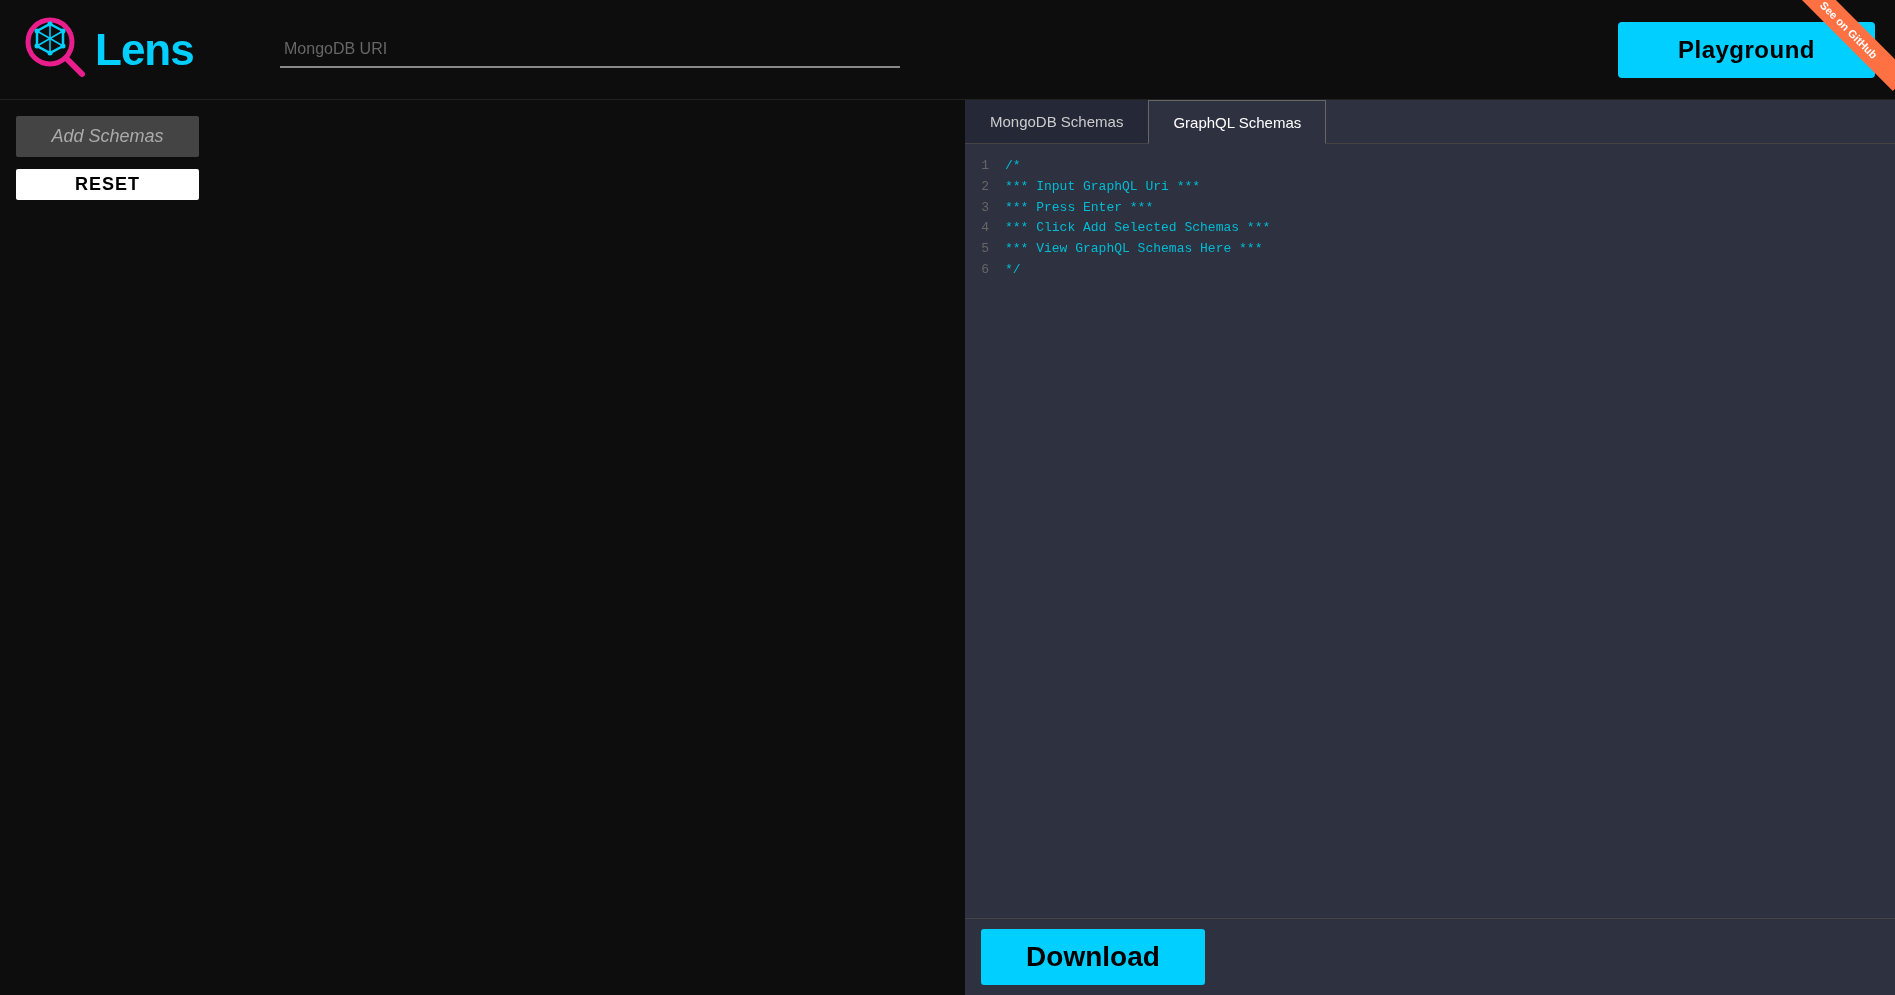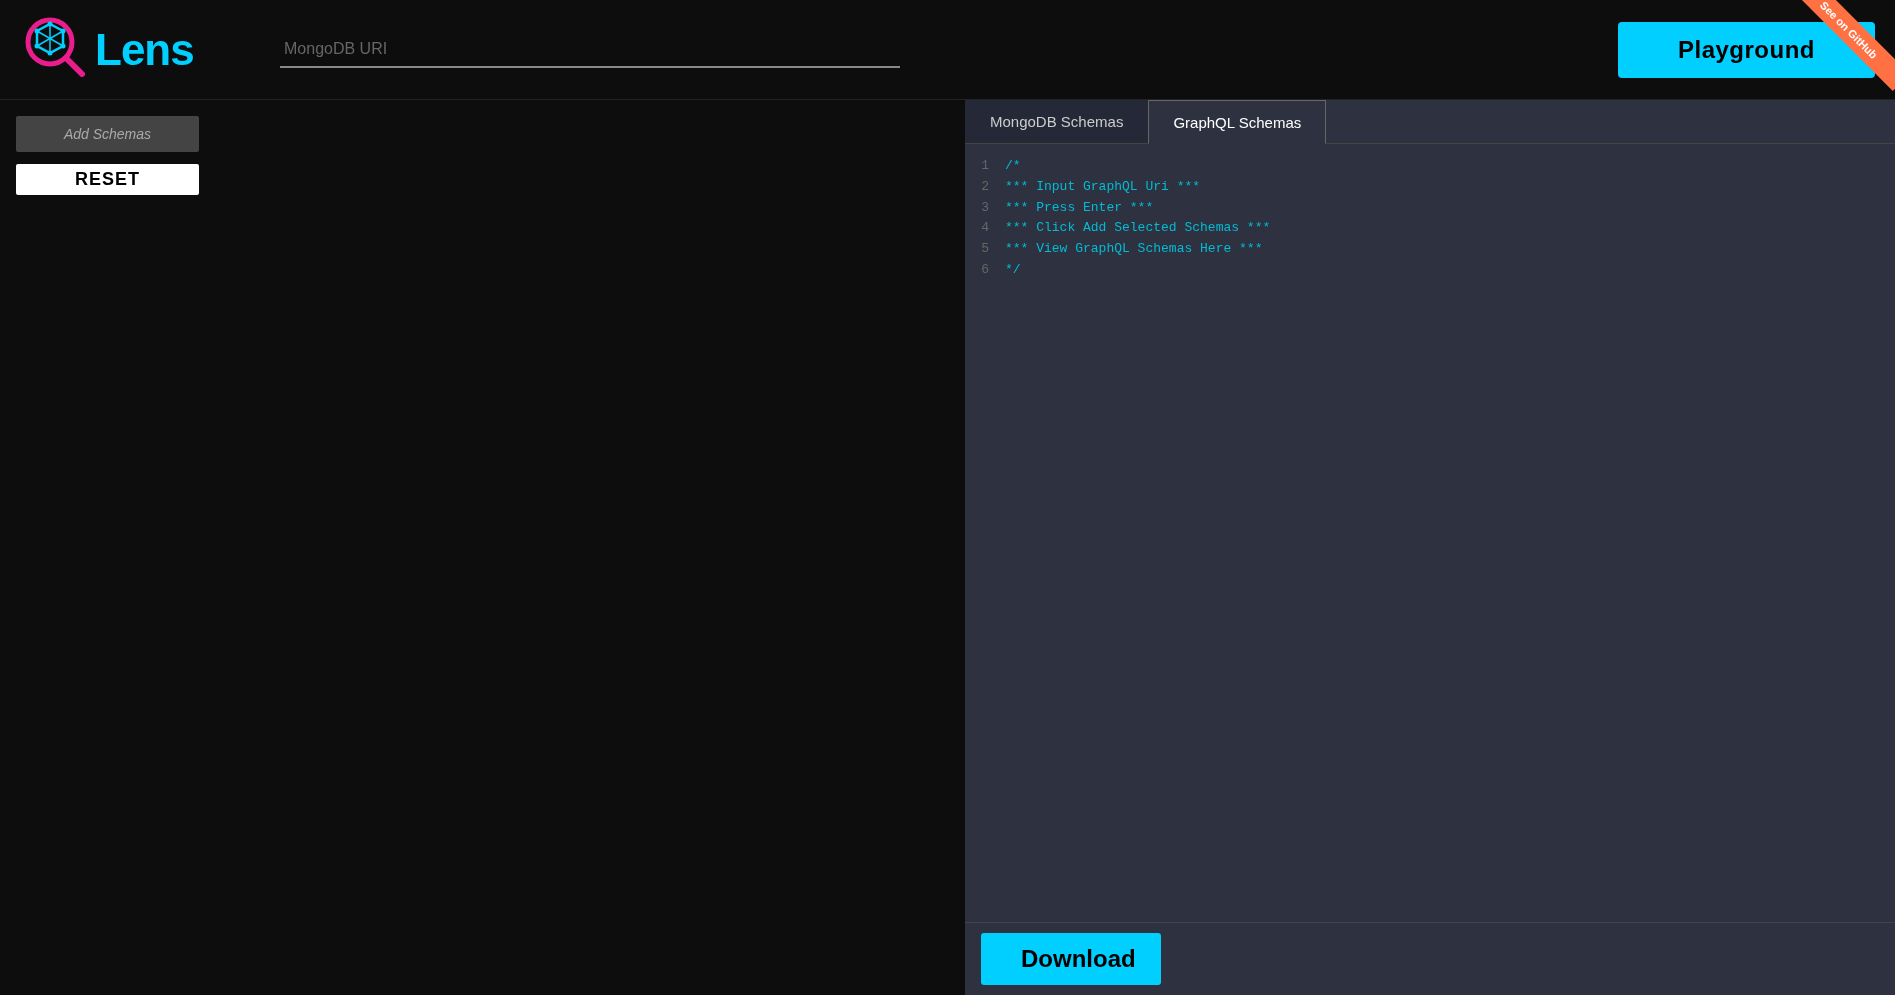"Add Schemas" .add-schema-btn { font-size: 14px -> 18px }
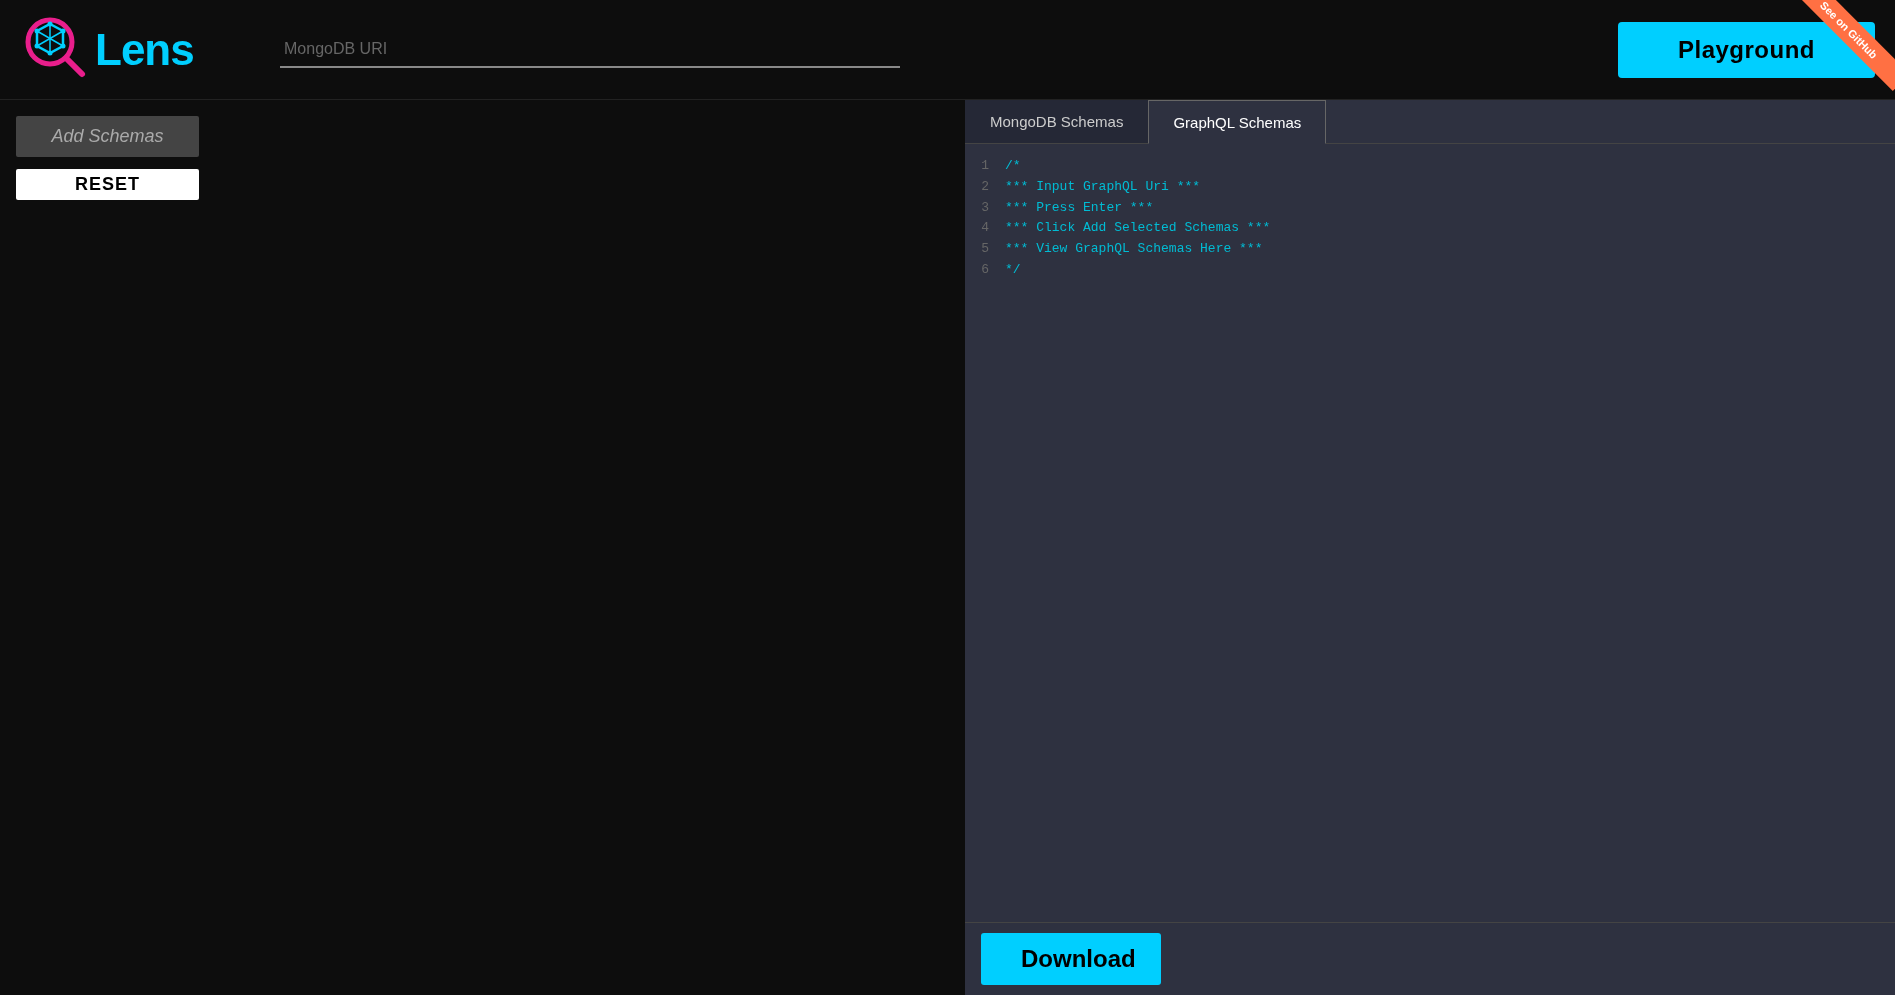"Download" .download-btn { font-size: 24px -> 28px; width: 180px -> 224px }
